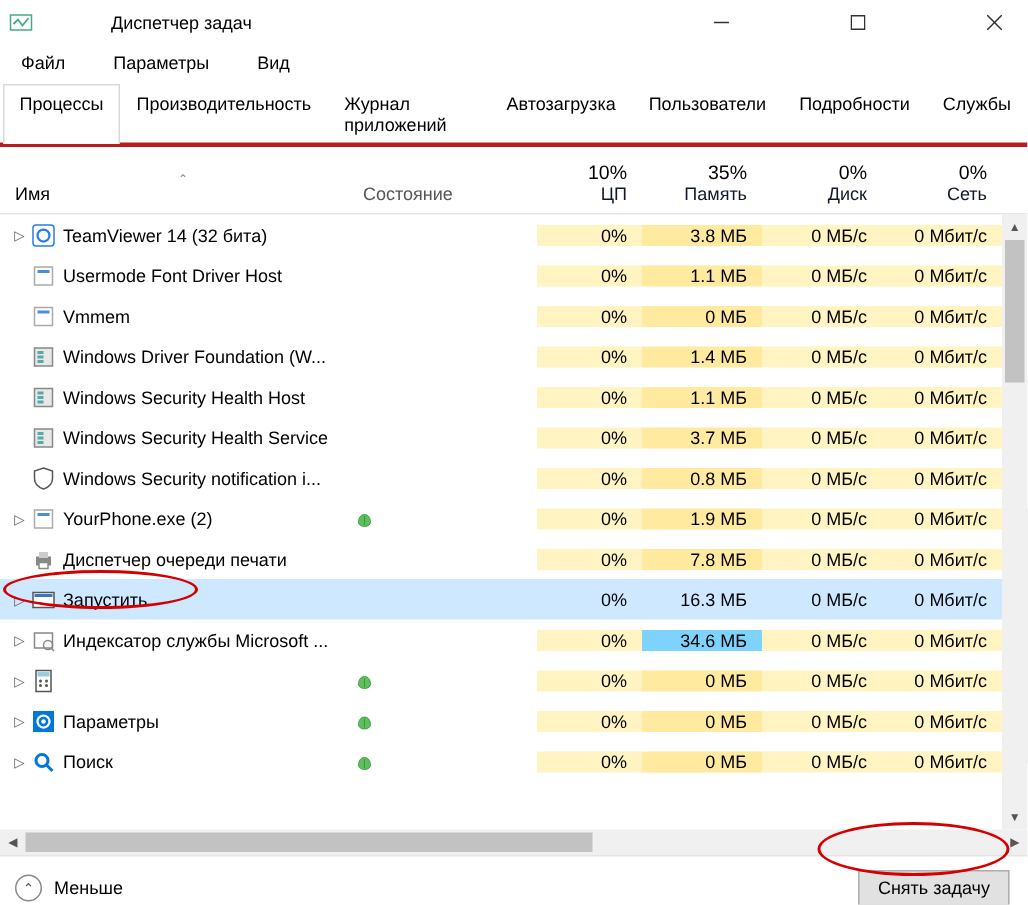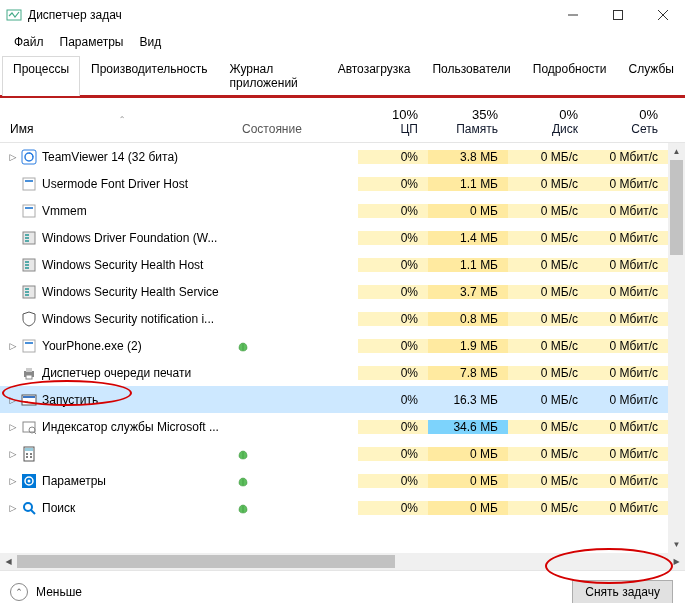"Диспетчер задач" .titlebar { gap: none -> 46px }
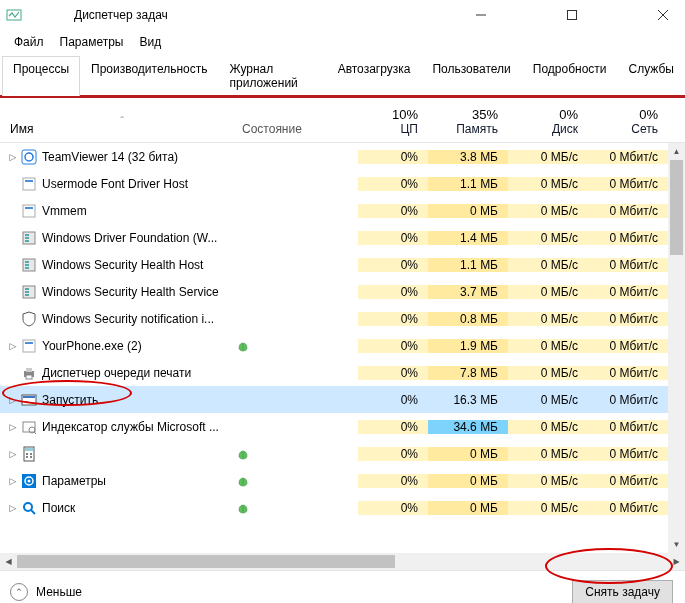"Файл" .menubar { gap: 0 -> 16px }
